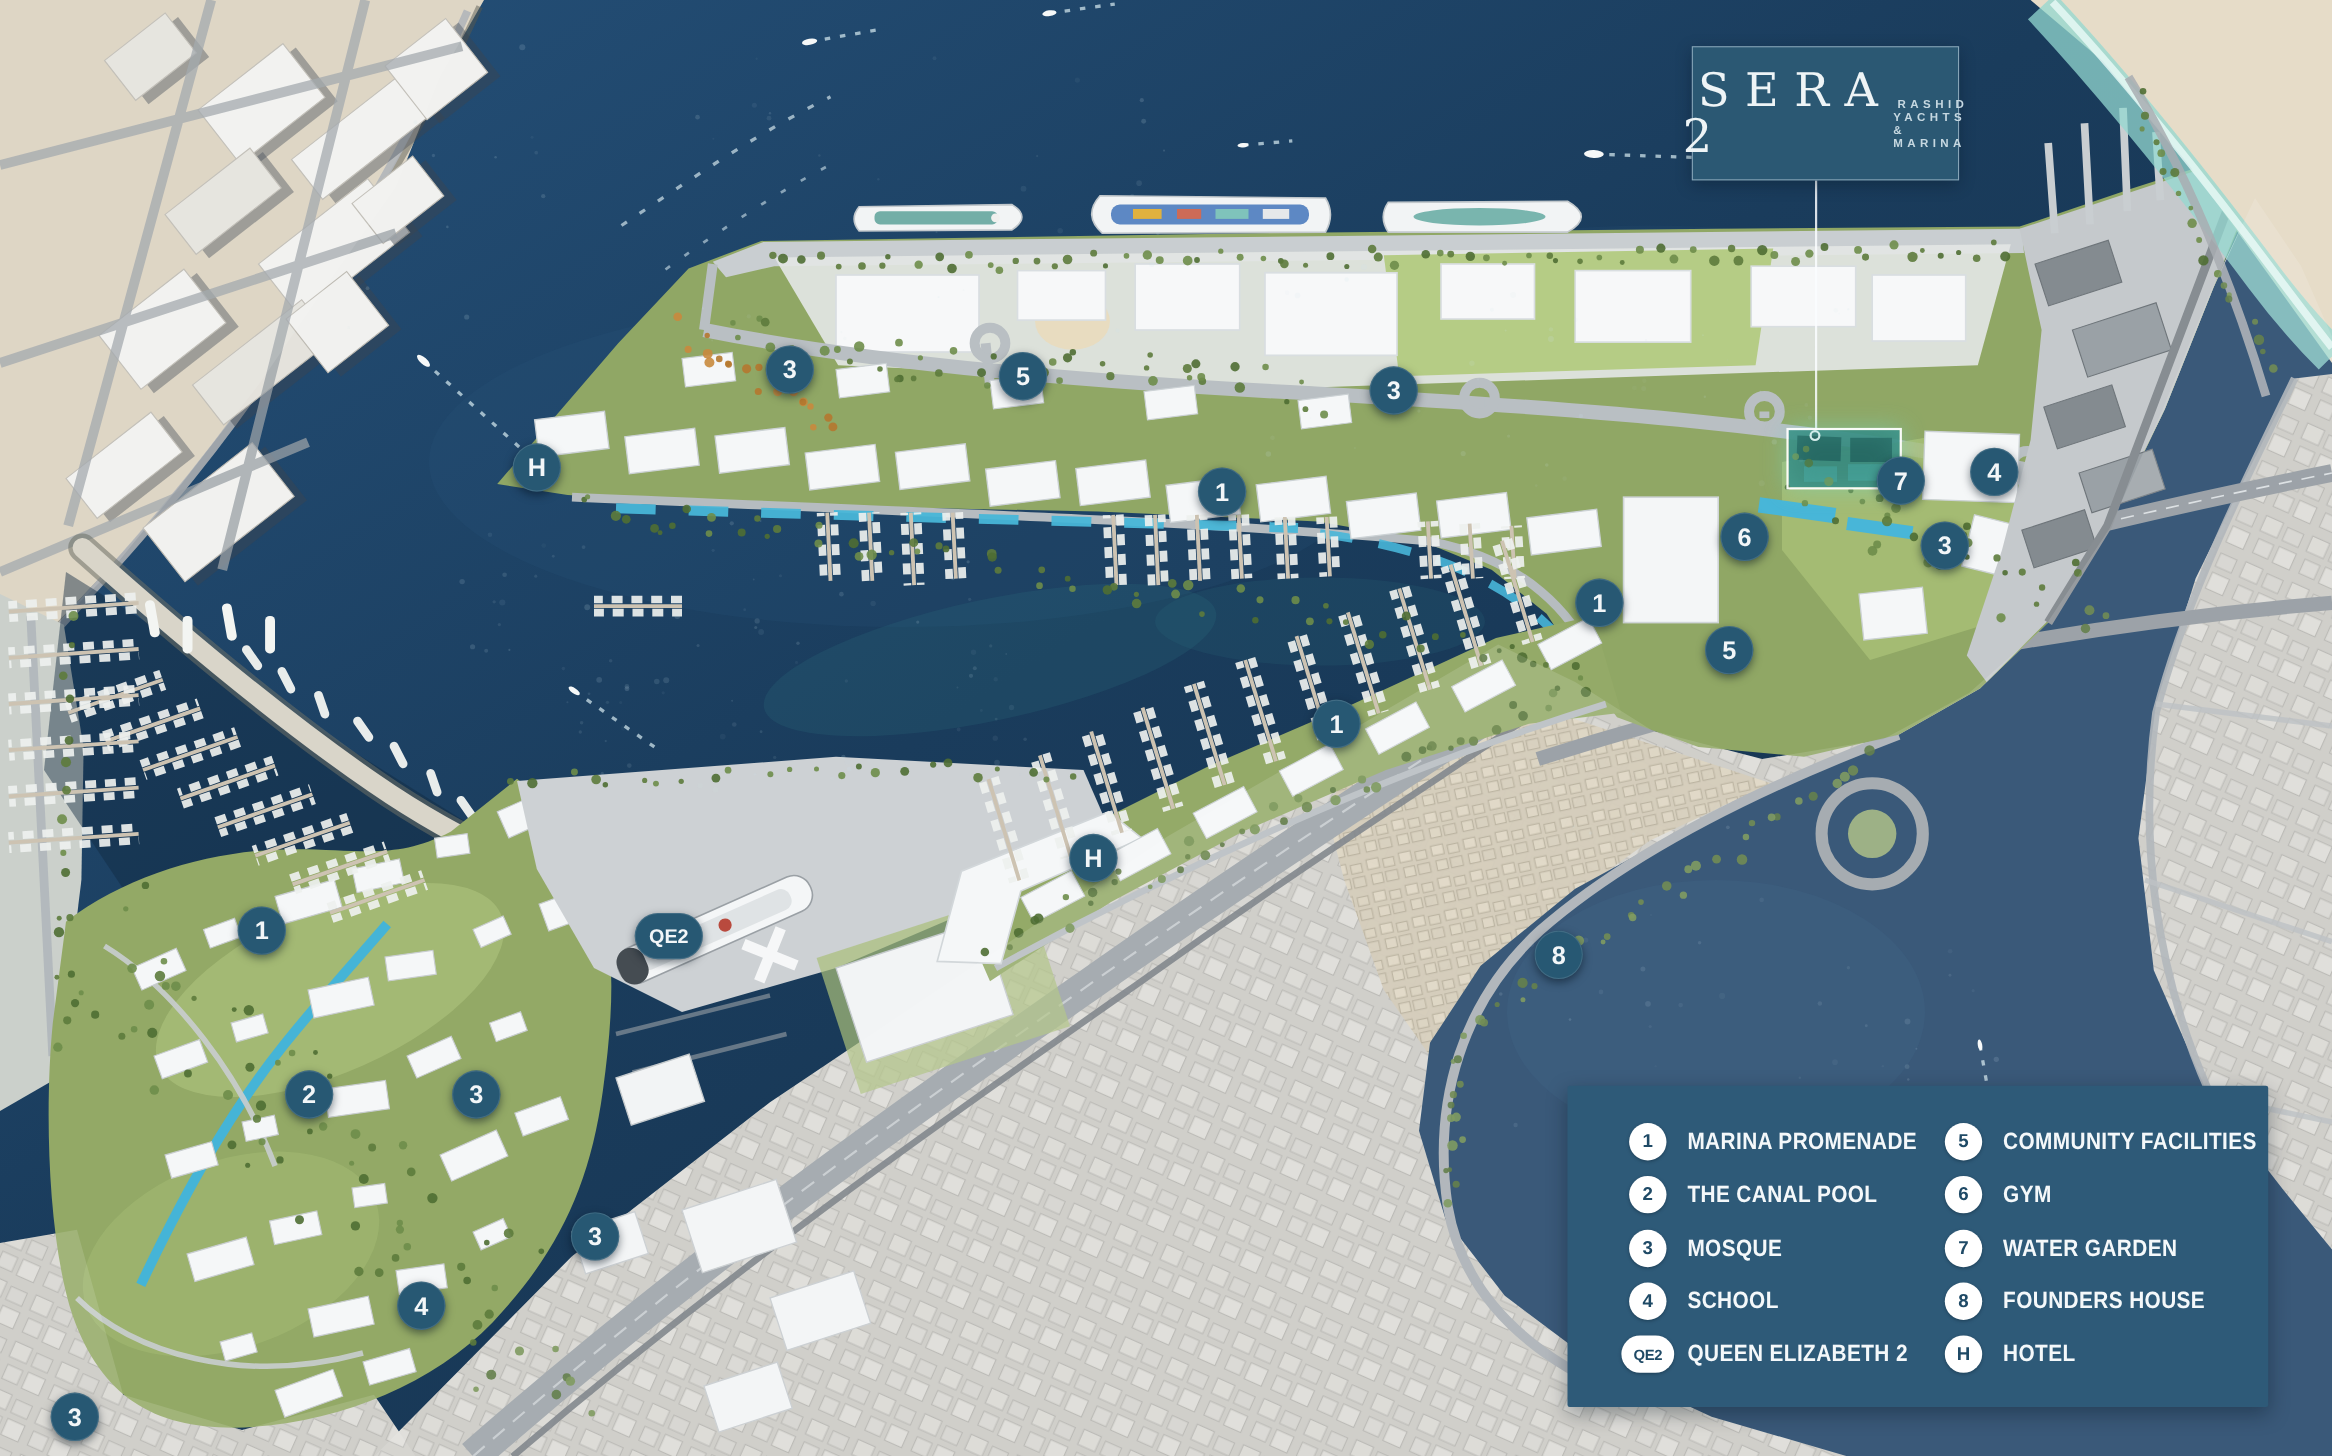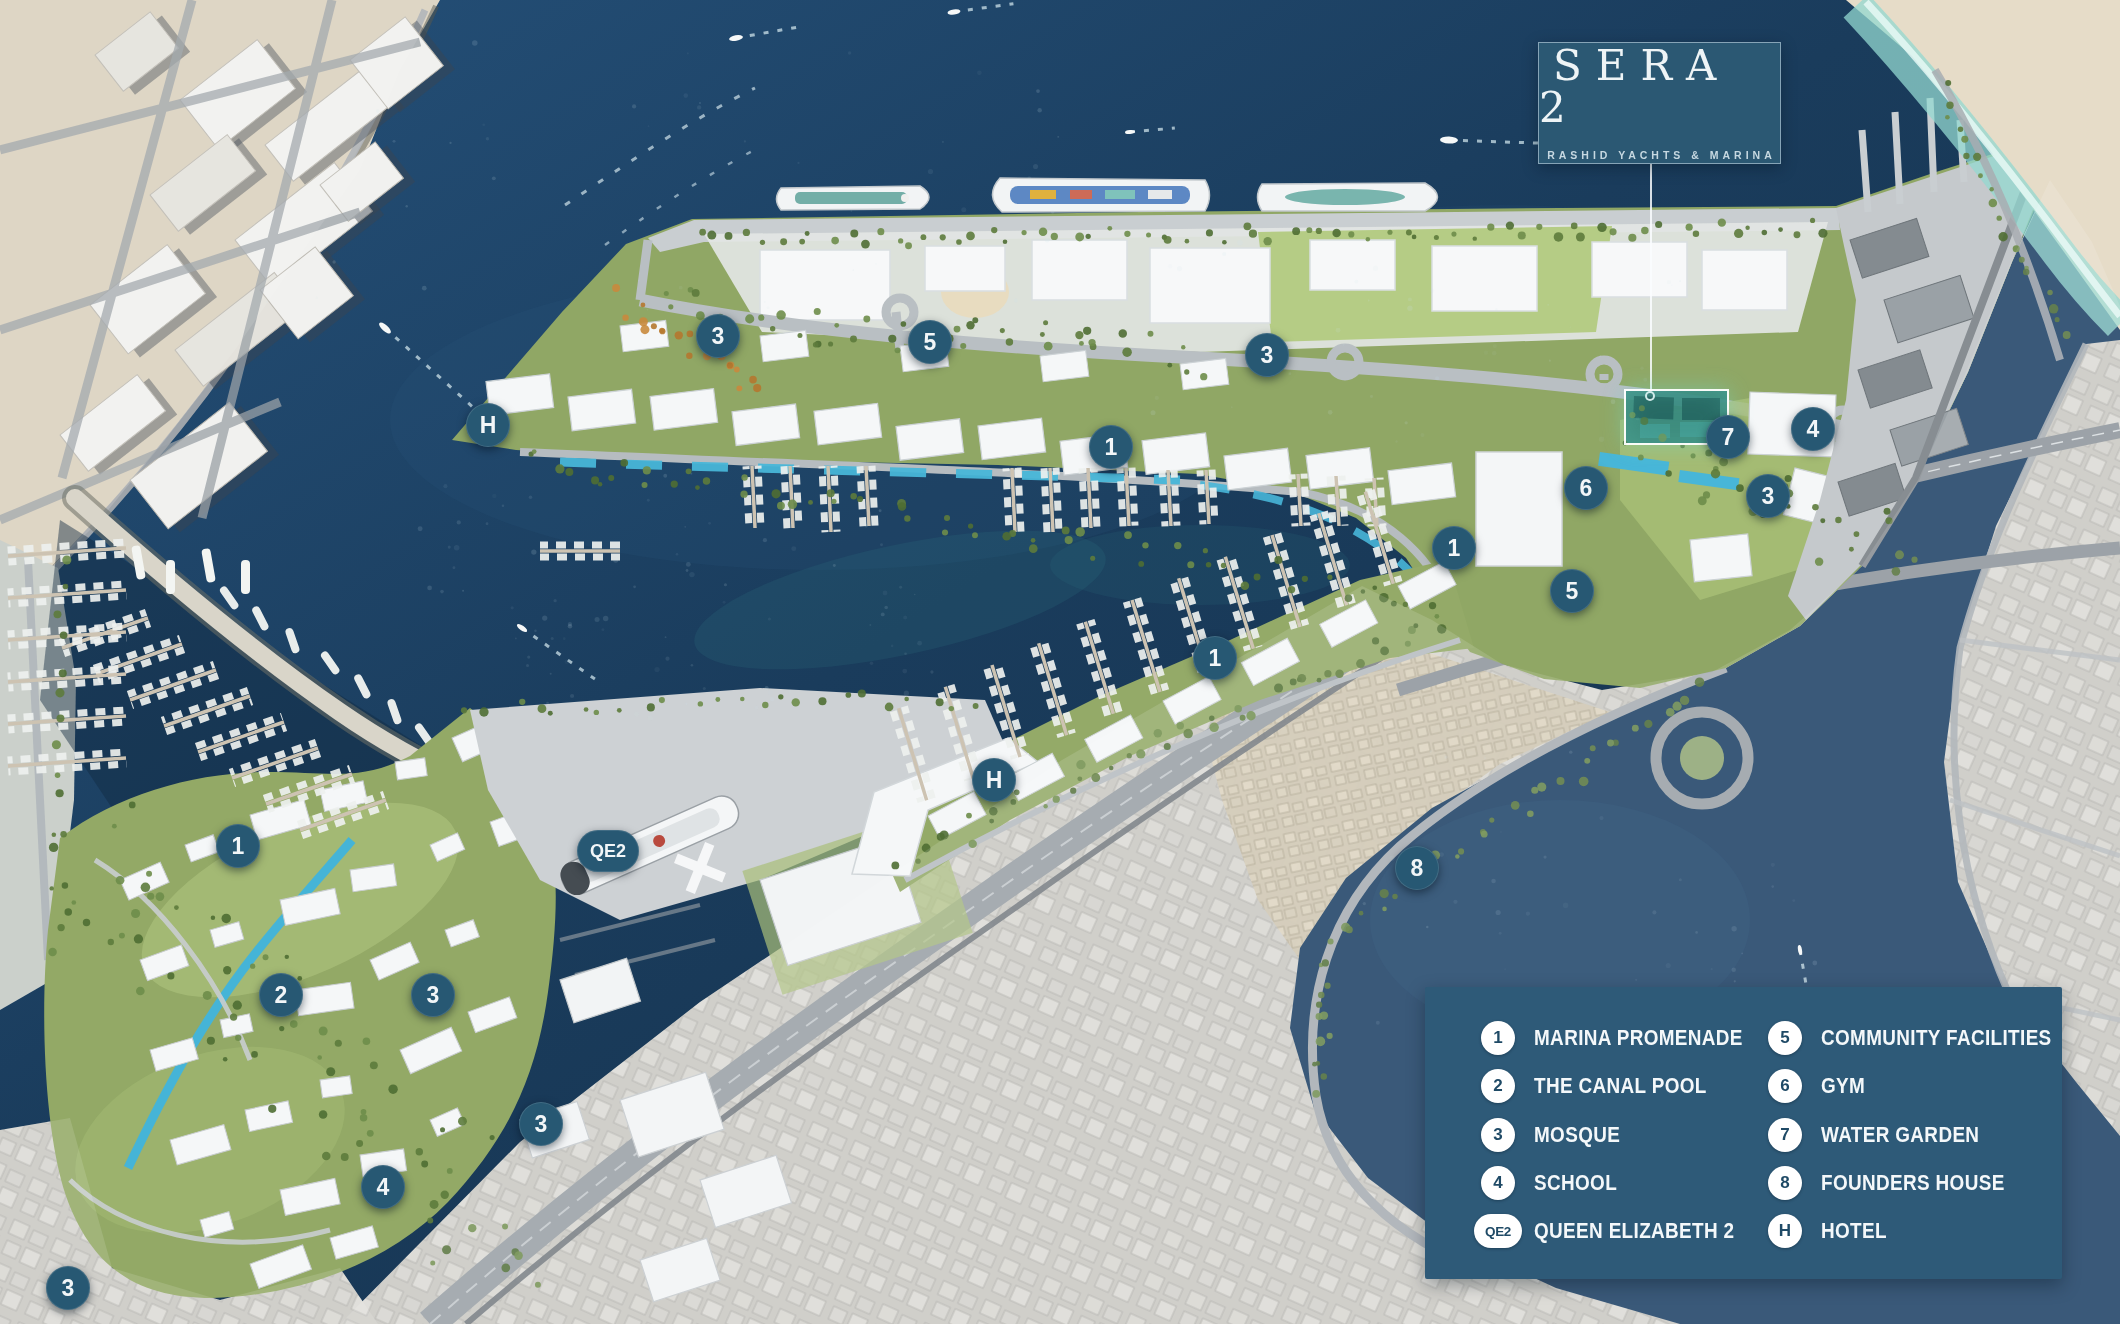"SERA 2" .logo-card { flex-direction: column -> row }
